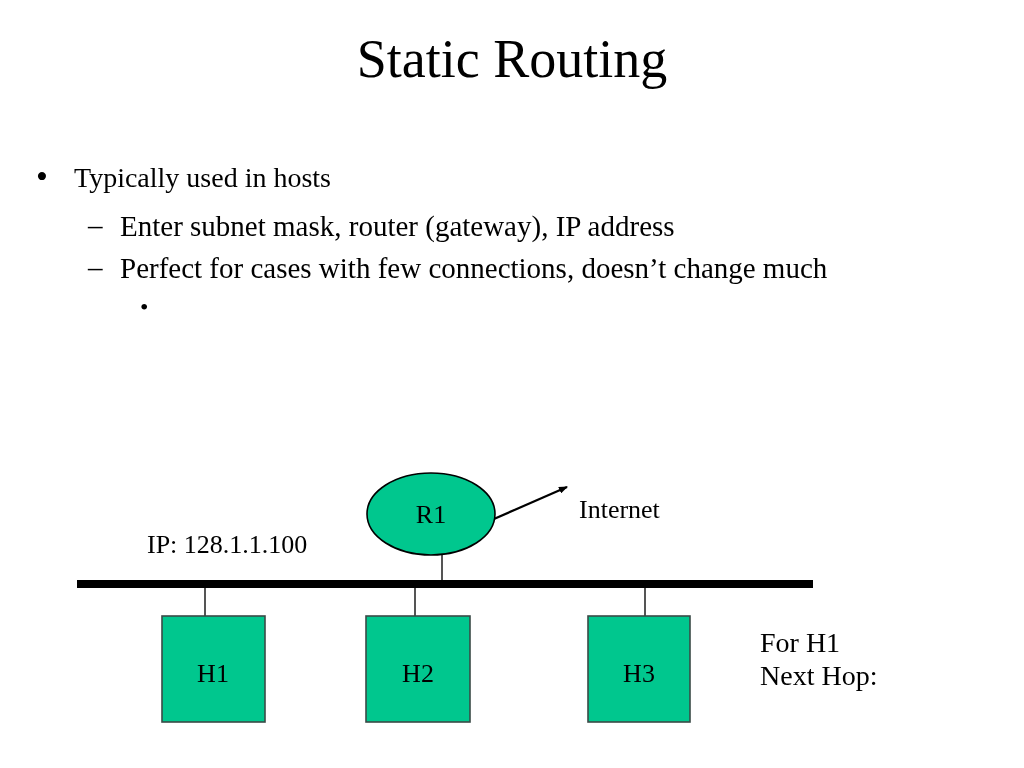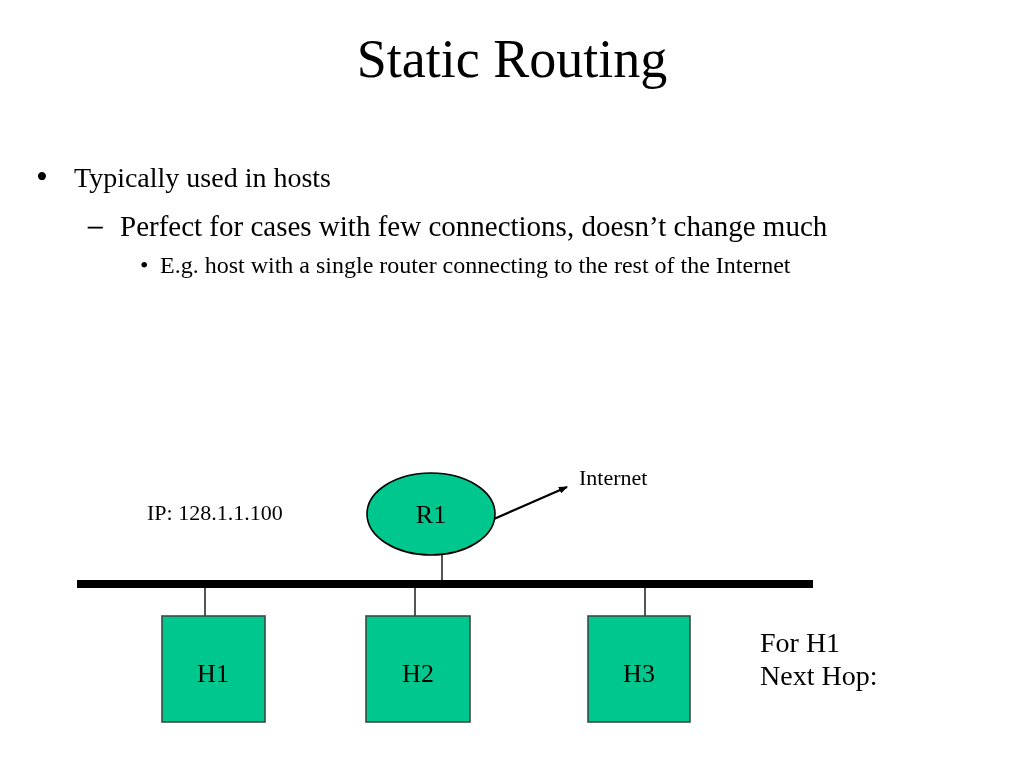"Enter subnet mask, router (gateway)," span.btext { html: none -> <span>Enter subnet mask, router (gateway), IP address</span> }
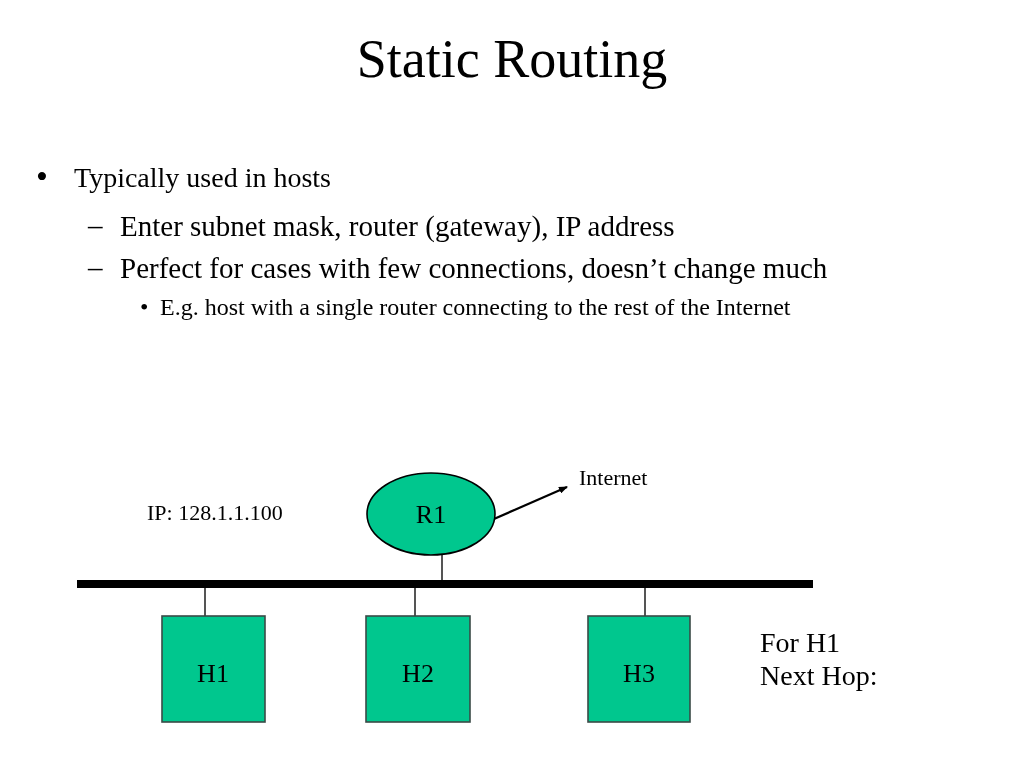"E.g. host with a single" span.btext { html: <span>E.g. host with a single router connecting to the rest of the Internet</span> -> none }
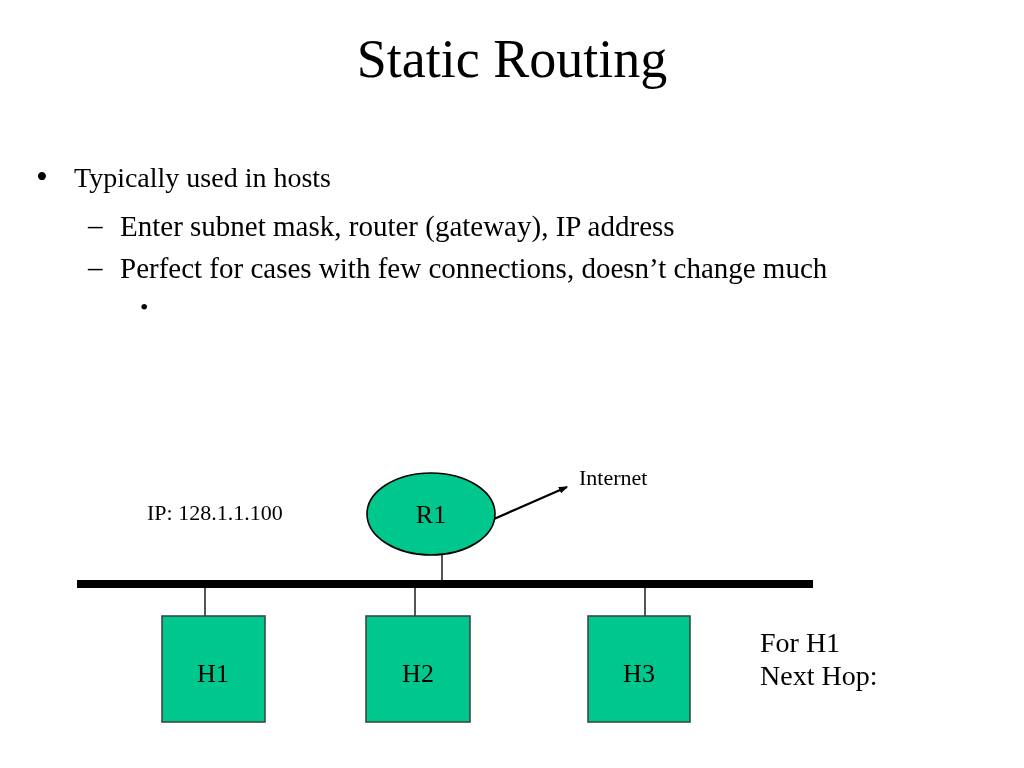"Internet" .diag-text { font-size: 22px -> 26px; margin-top: none -> 32px }
